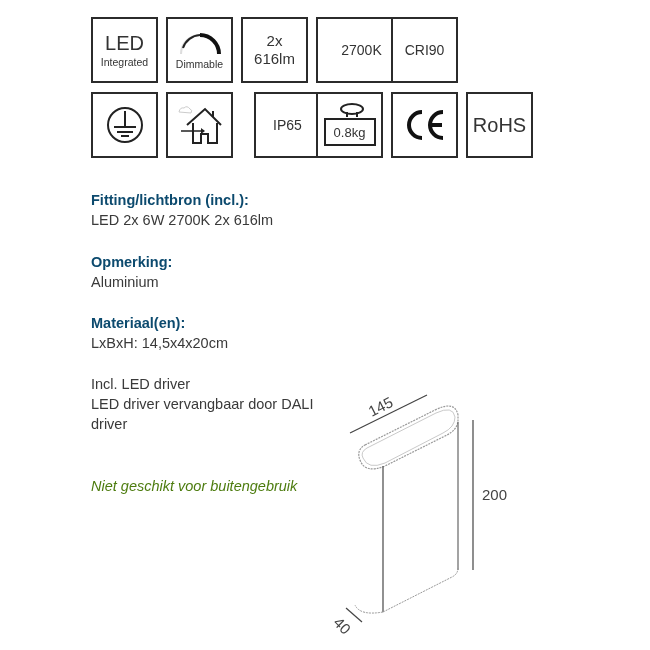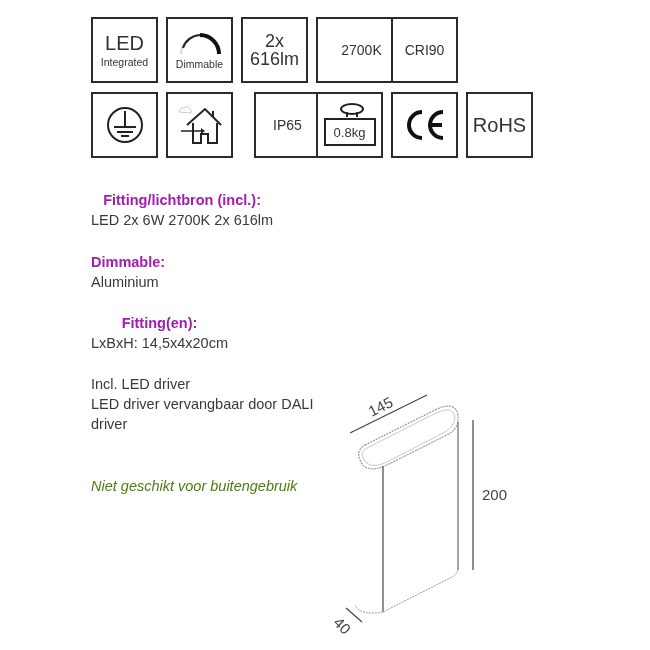"2x" .ib-mid { font-size: 18px -> 15px }
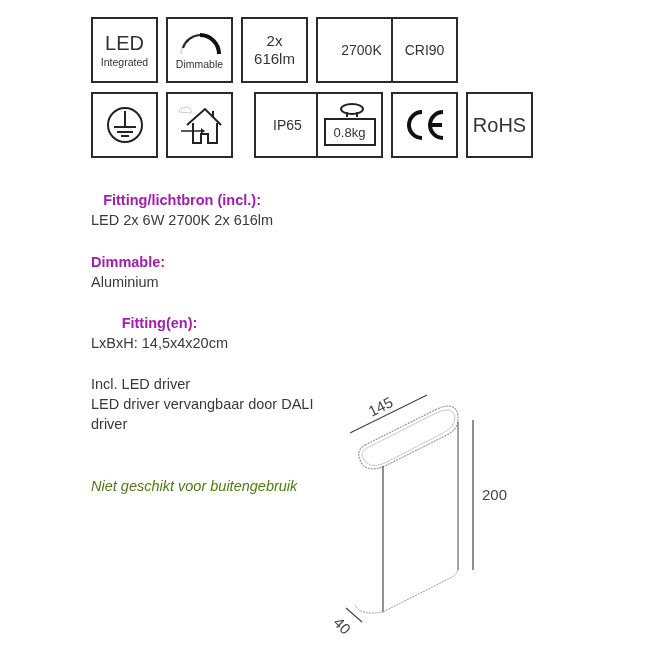"Fitting/lichtbron (incl.):" .spec .h { color: #a21caf -> #0c4a6e; text-align: center -> none }
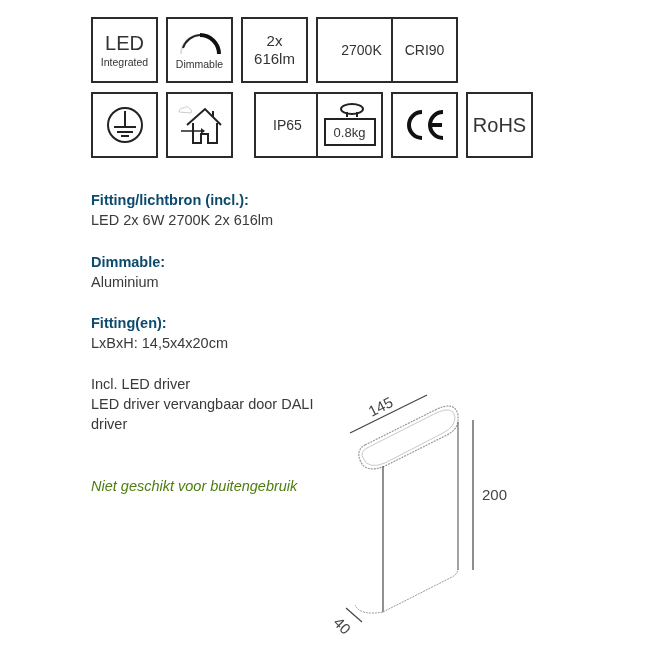"Dimmable:" div.h { text: Dimmable -> Opmerking }
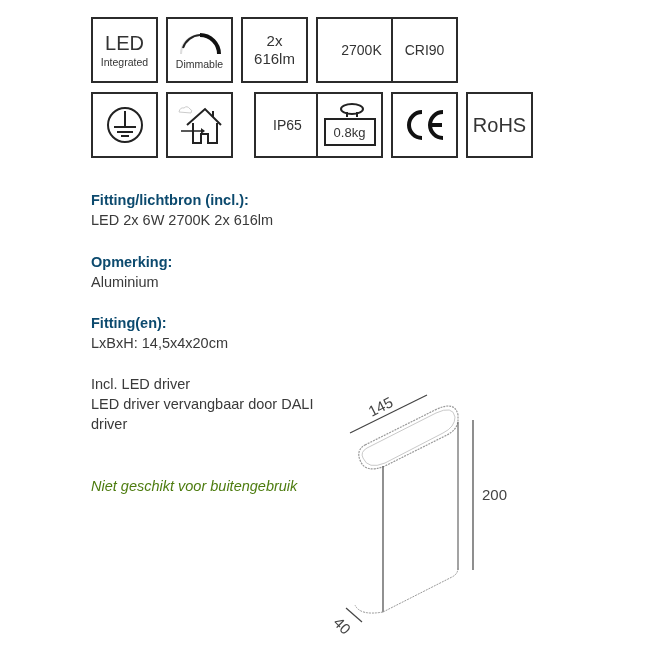"Fitting(en):" div.h { text: Fitting -> Materiaal }
